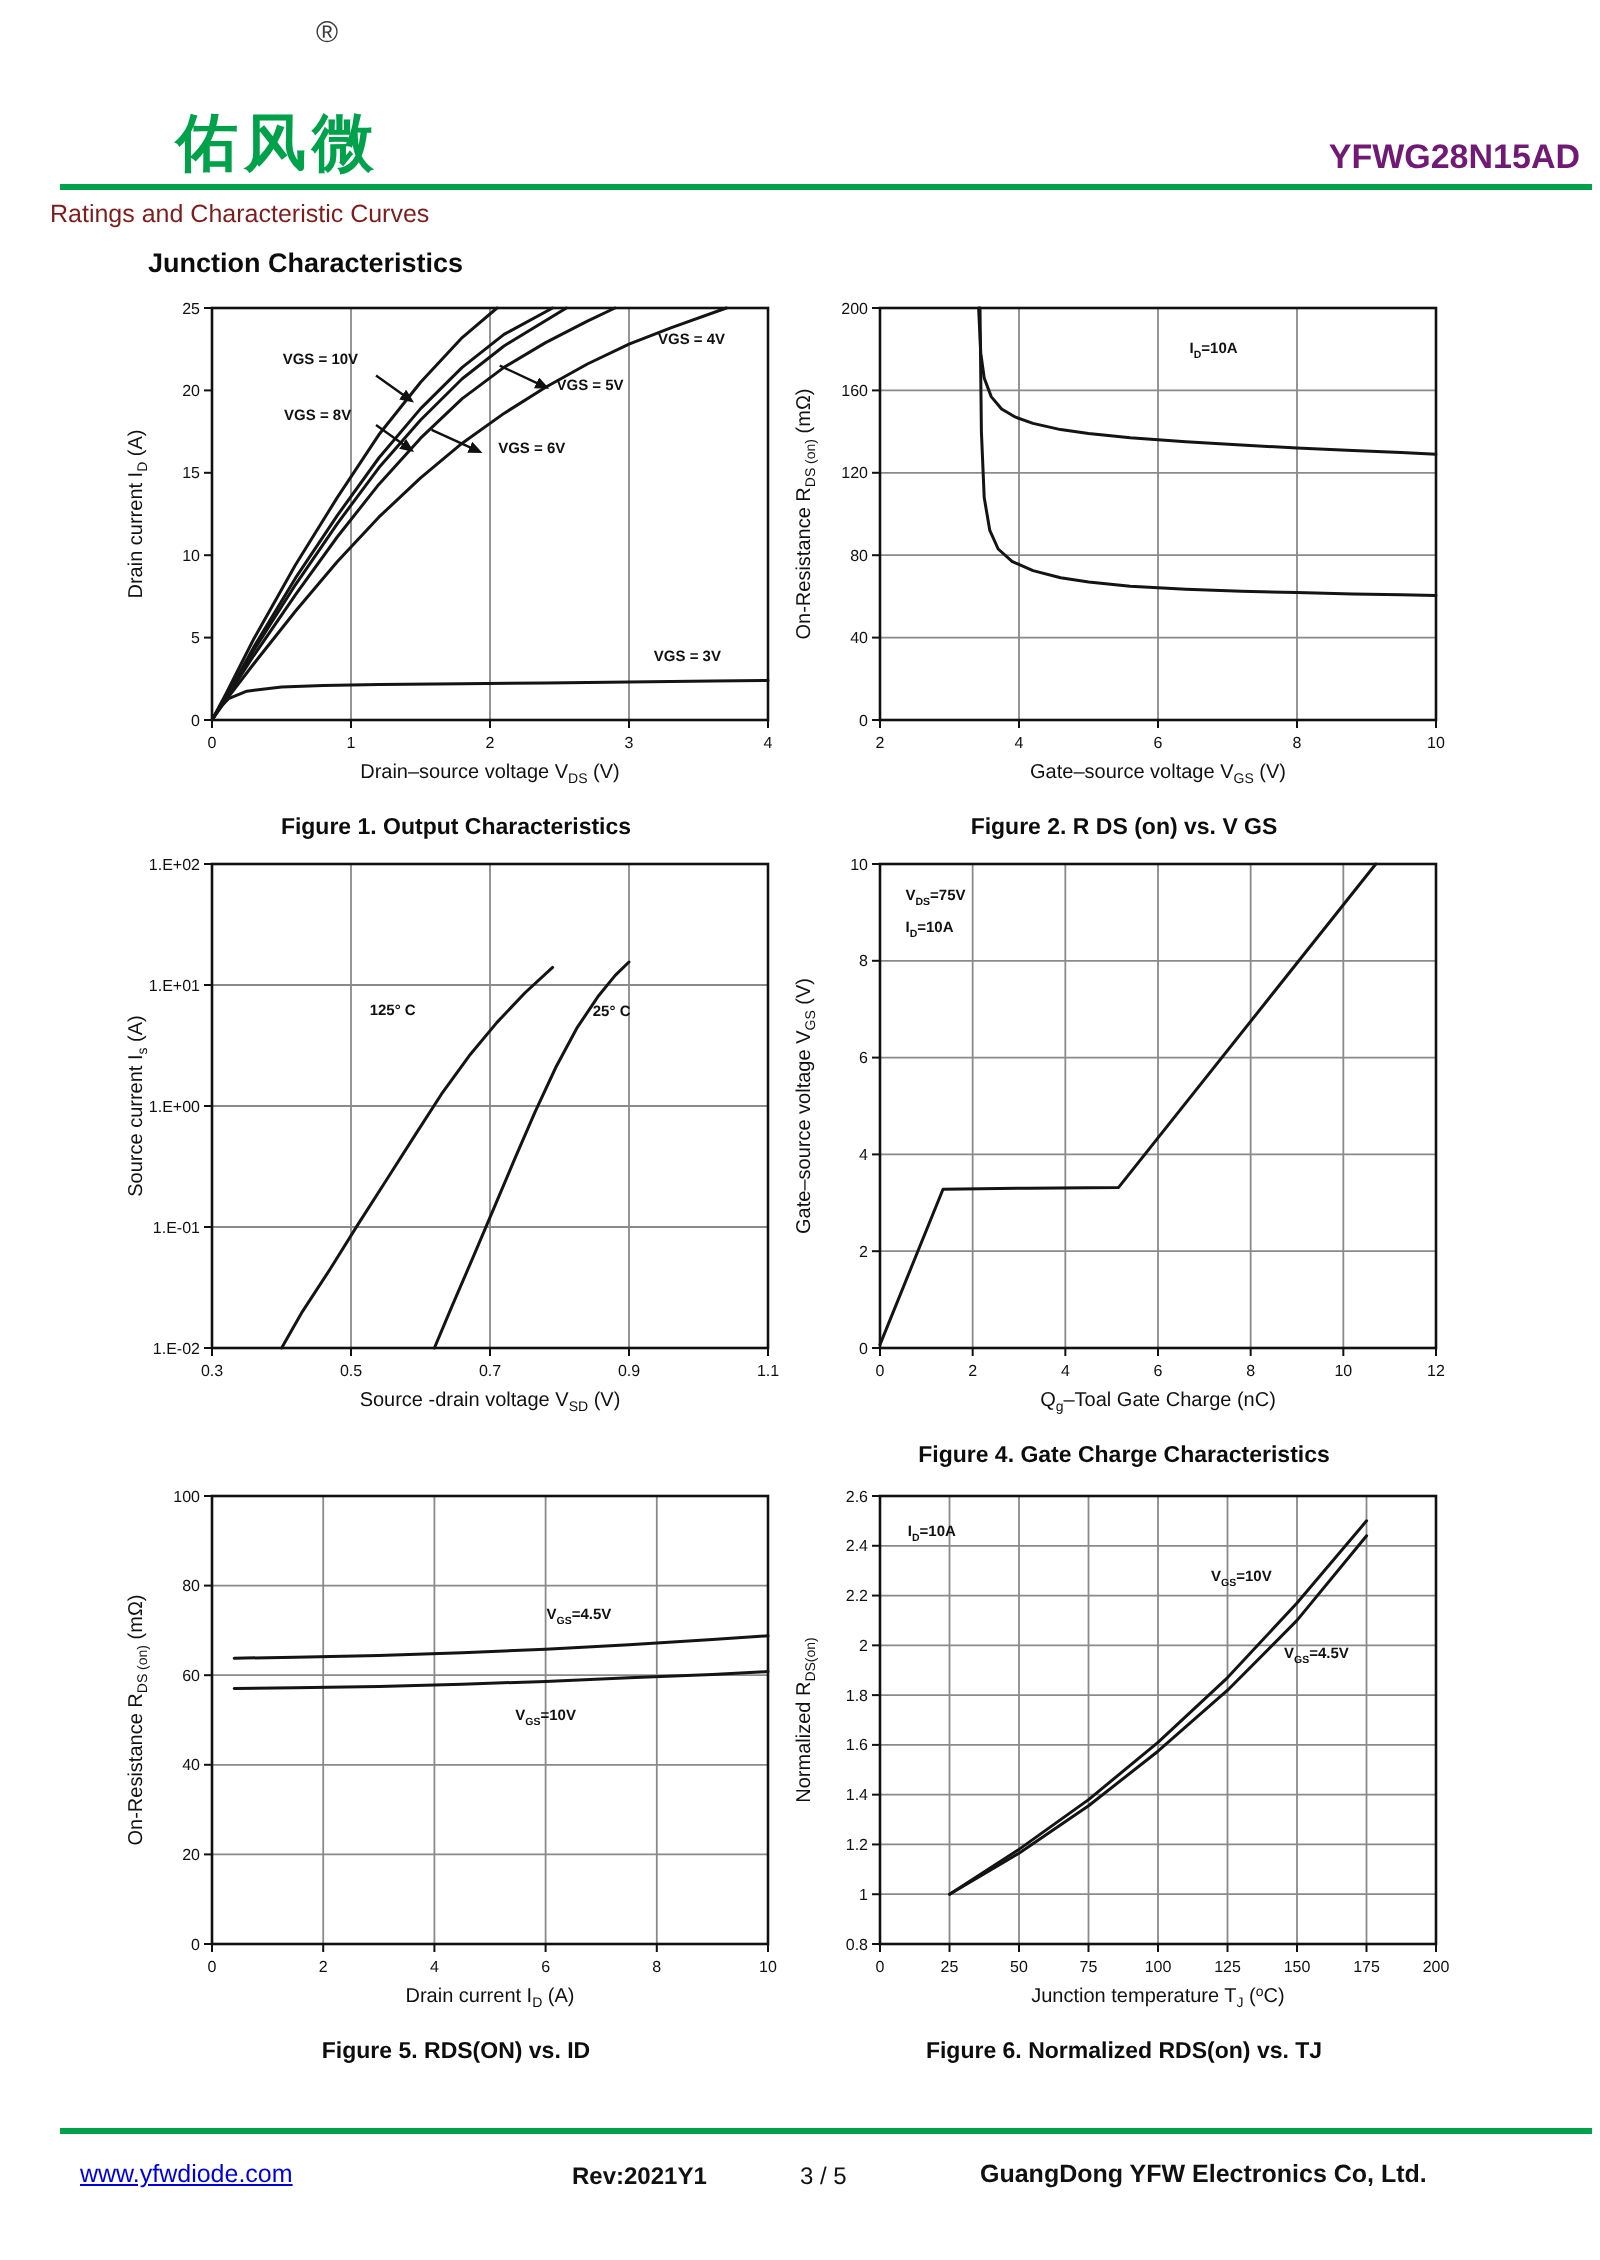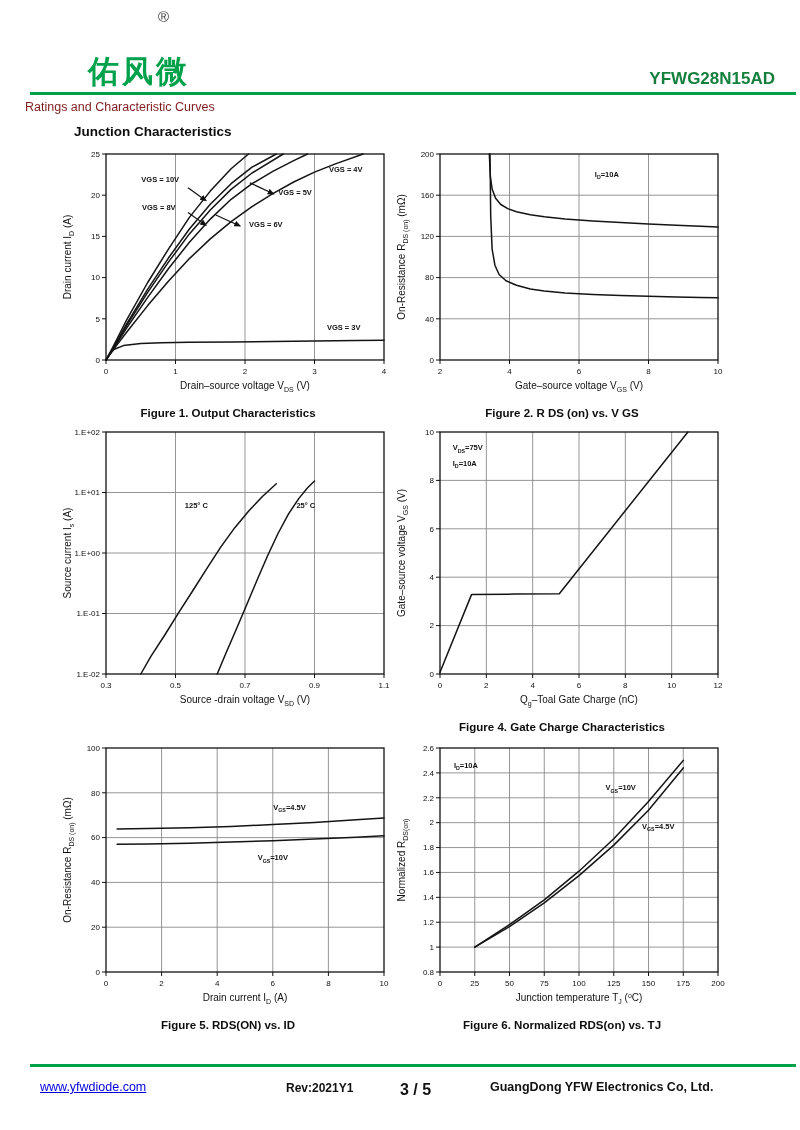"YFWG28N15AD" .part { color: #15803d -> #701a75; right: 25px -> 10px }
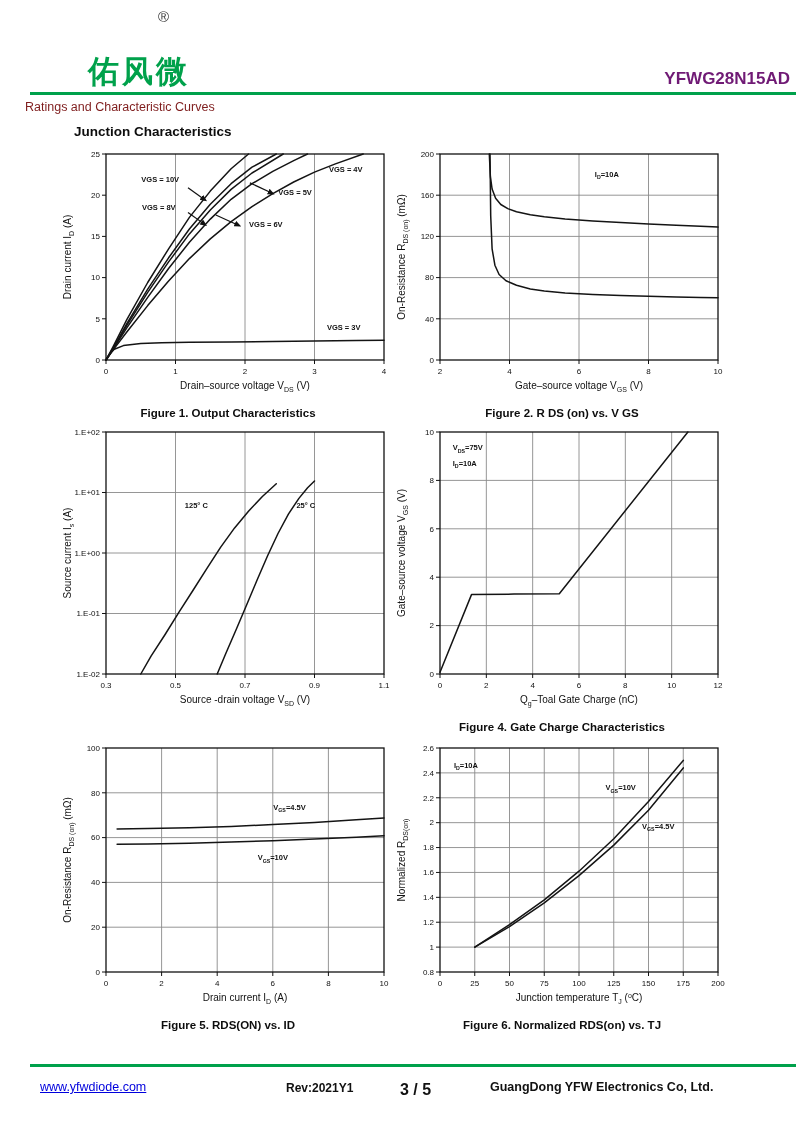"3 / 5" .pageno { font-size: 16px -> 12px; font-weight: 700 -> 400 }
